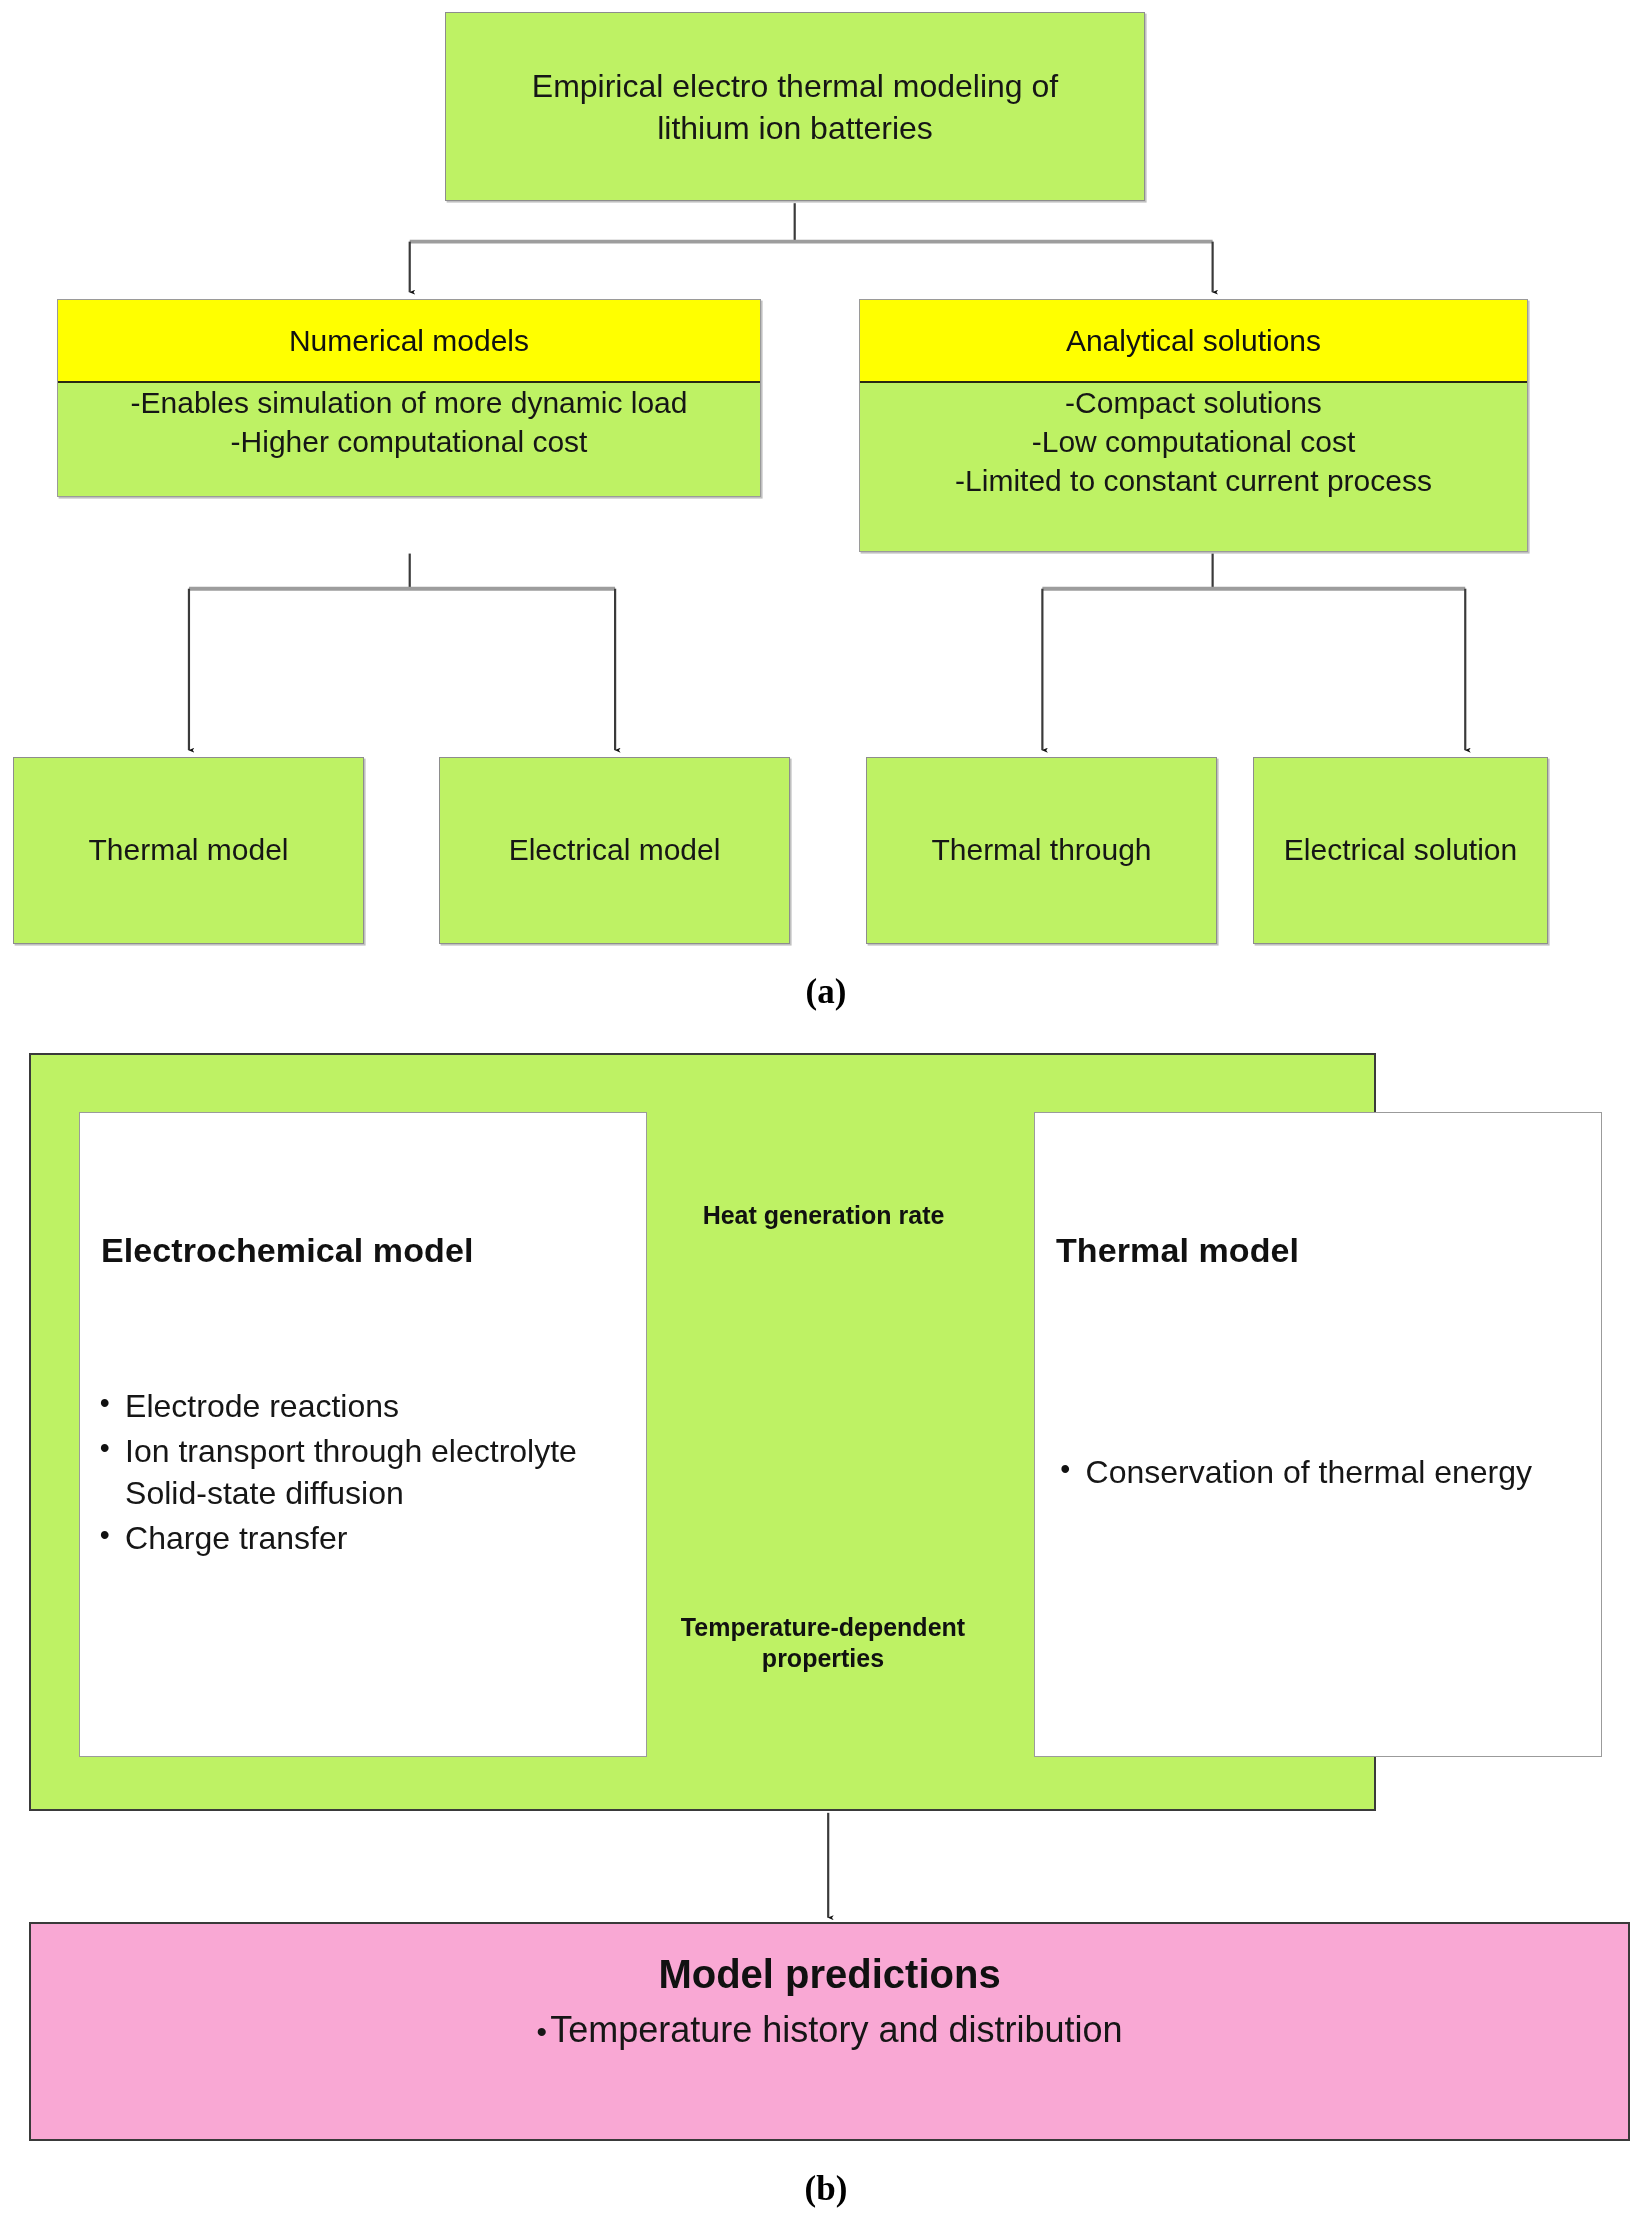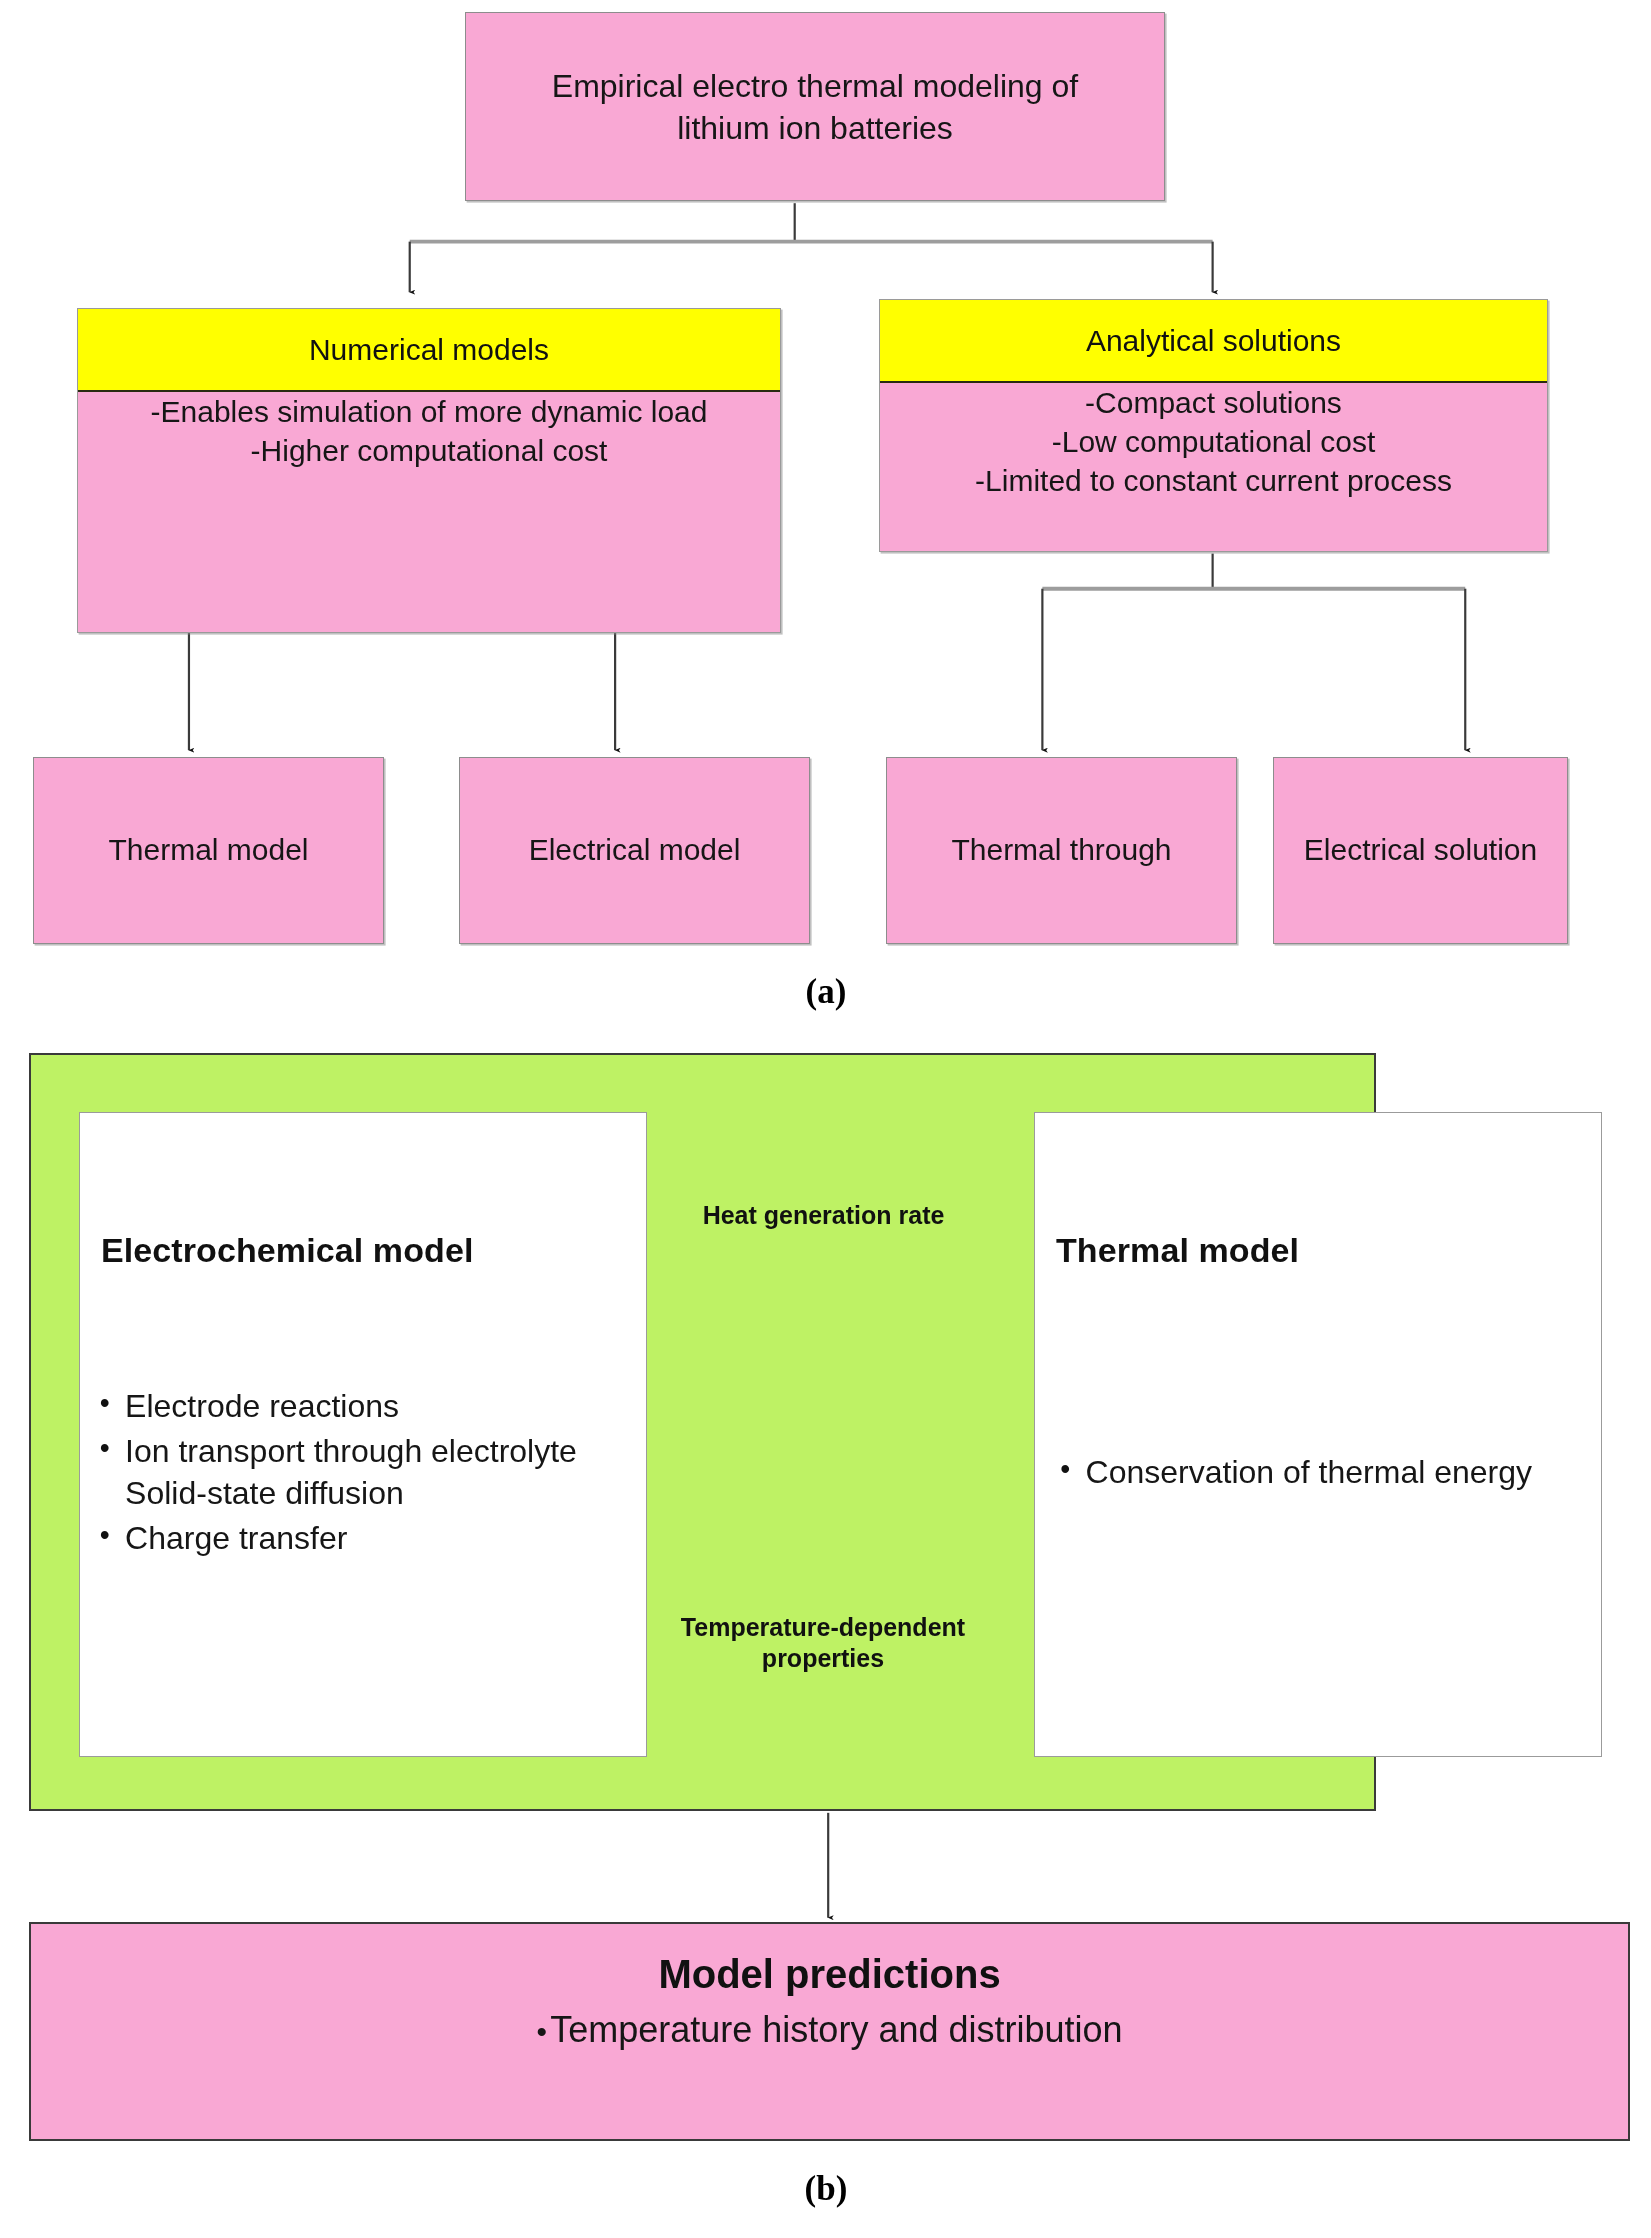"Empirical electro thermal modeling of" .box { background: #f9a8d4 -> #bef264; margin-left: 20px -> none }
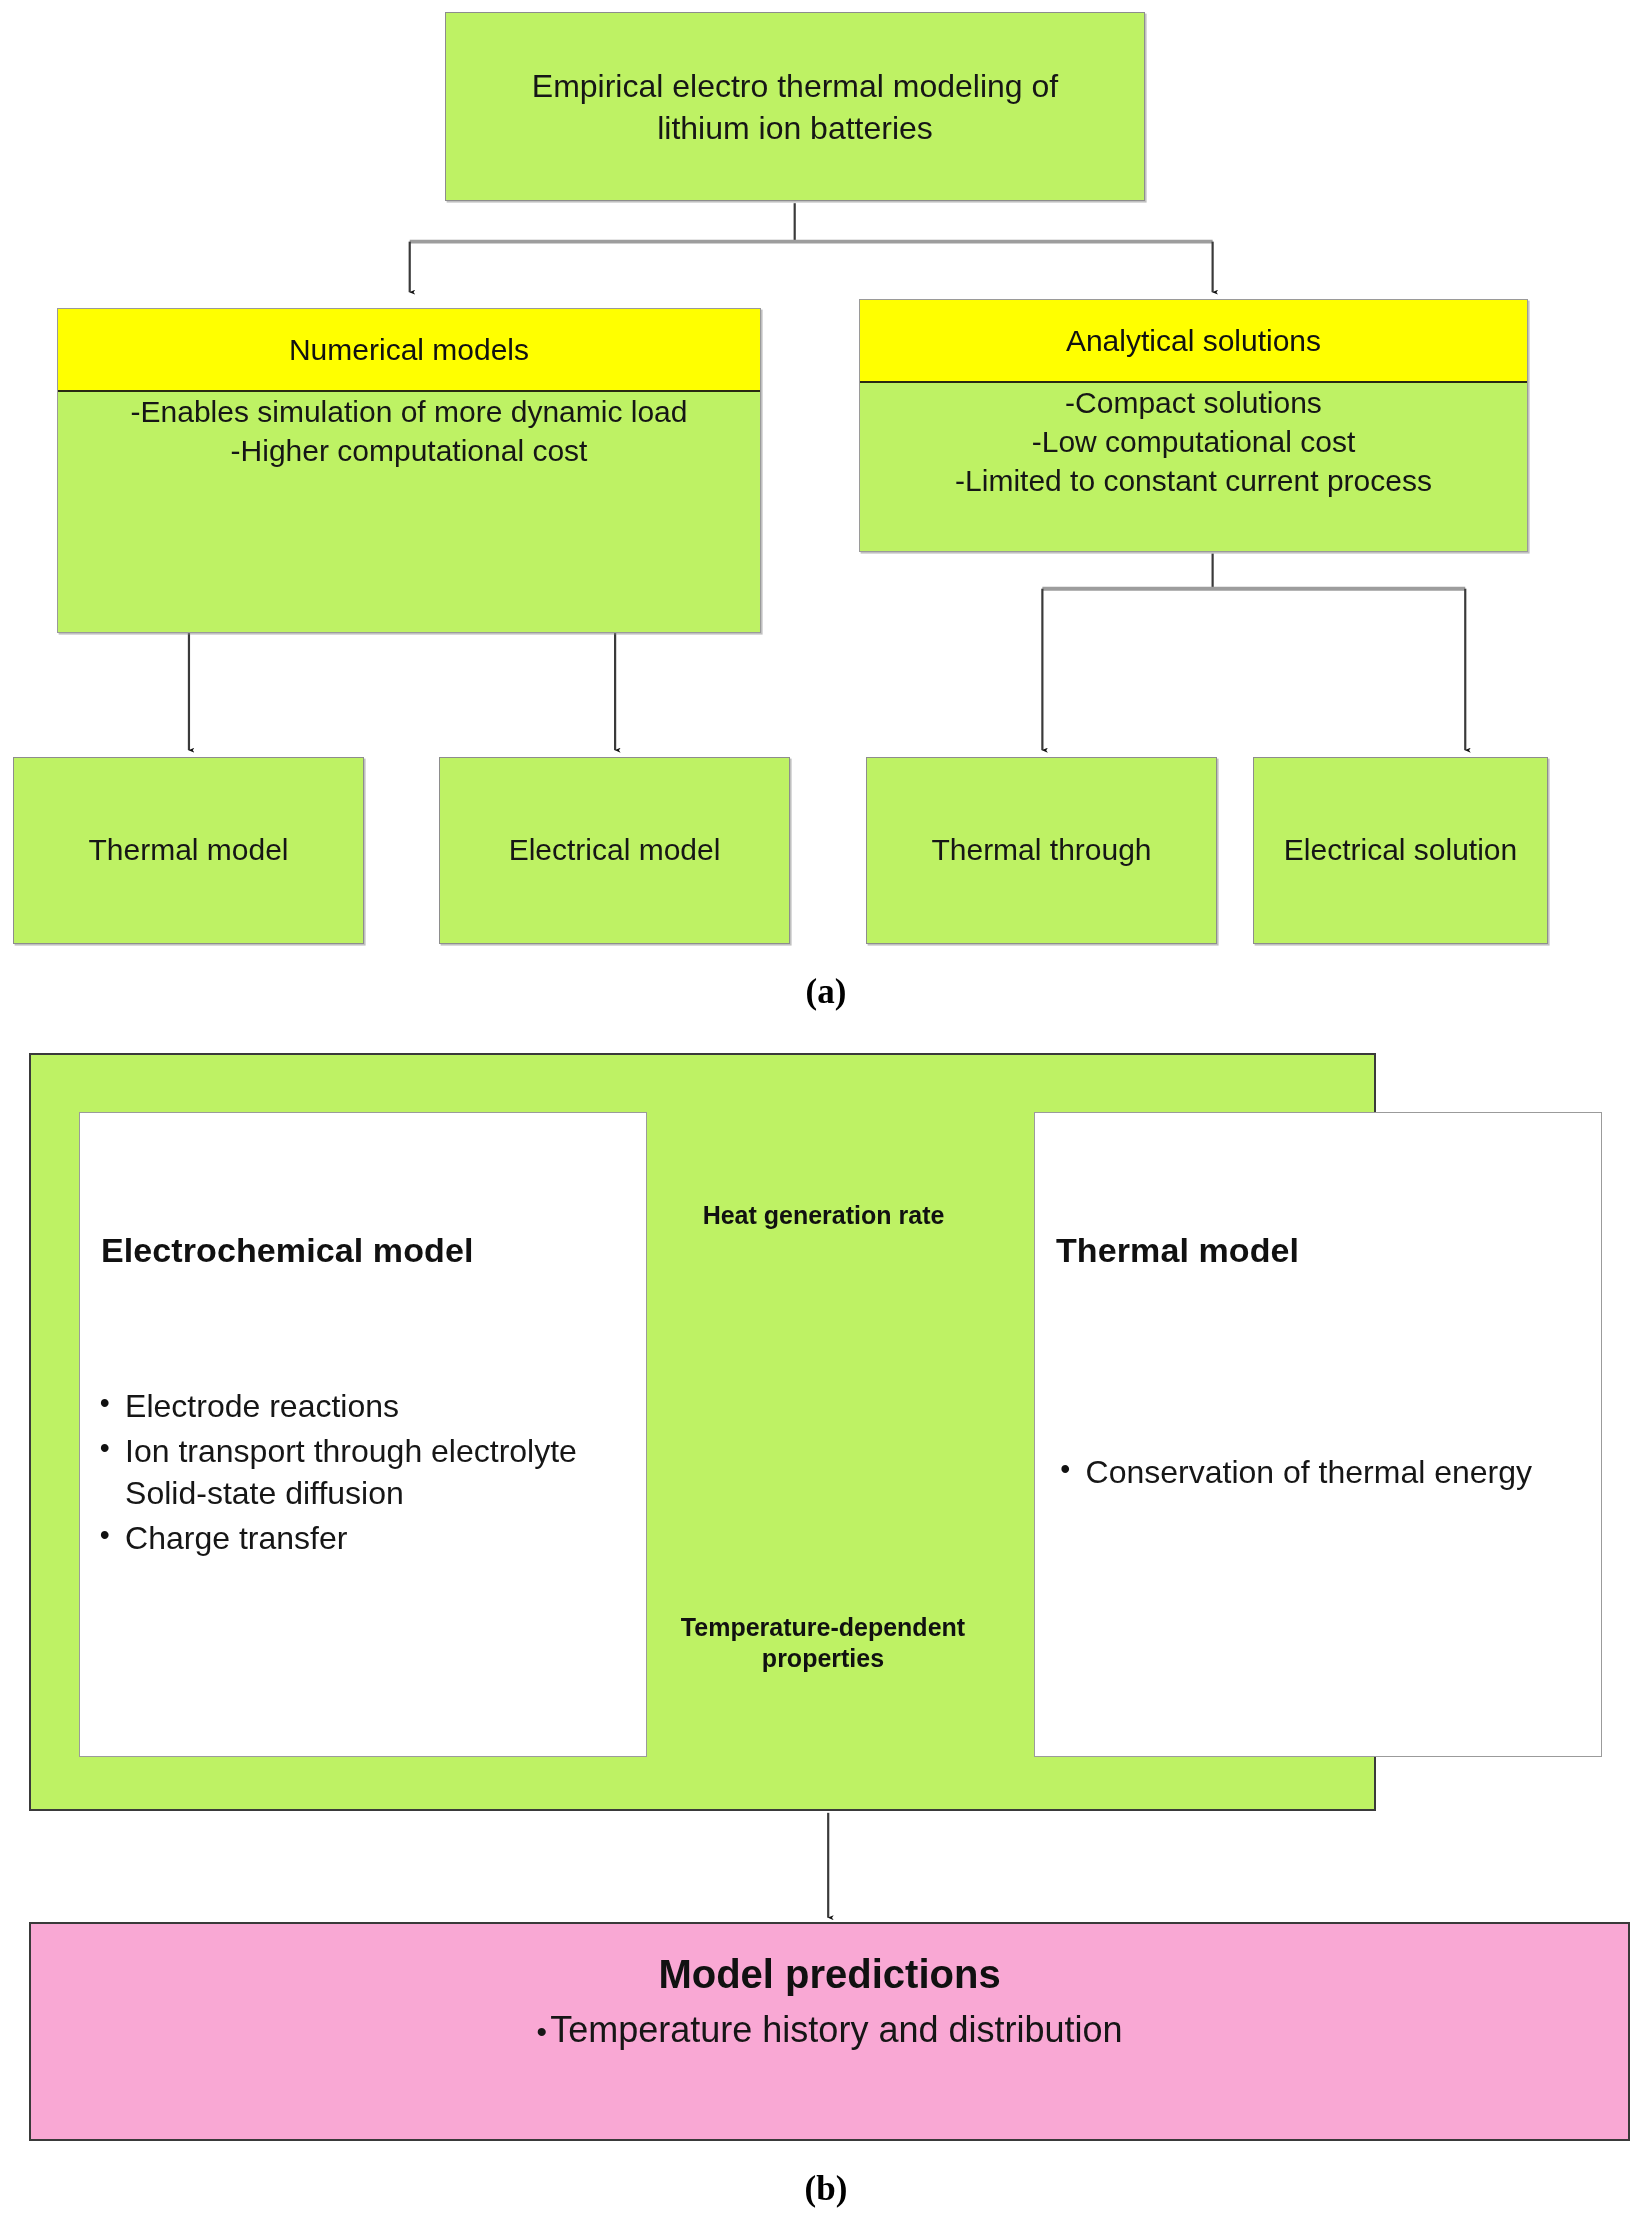"Numerical models" #numerical-box { height: 325px -> 198px; top: 308px -> 299px }
